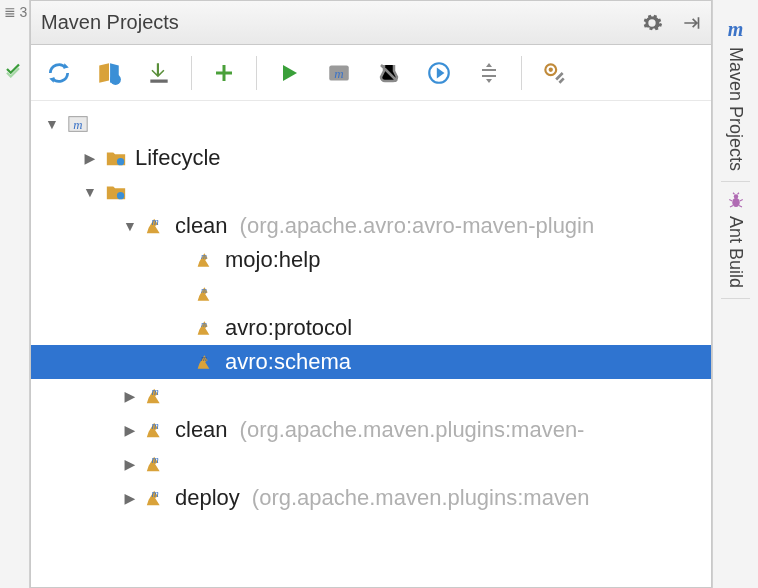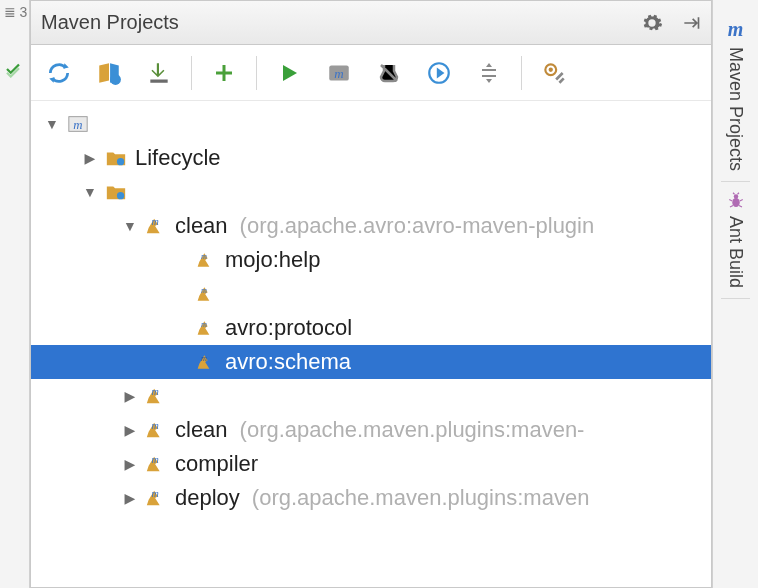"compiler" span.lbl { html: <span>compiler</span> -> none }
